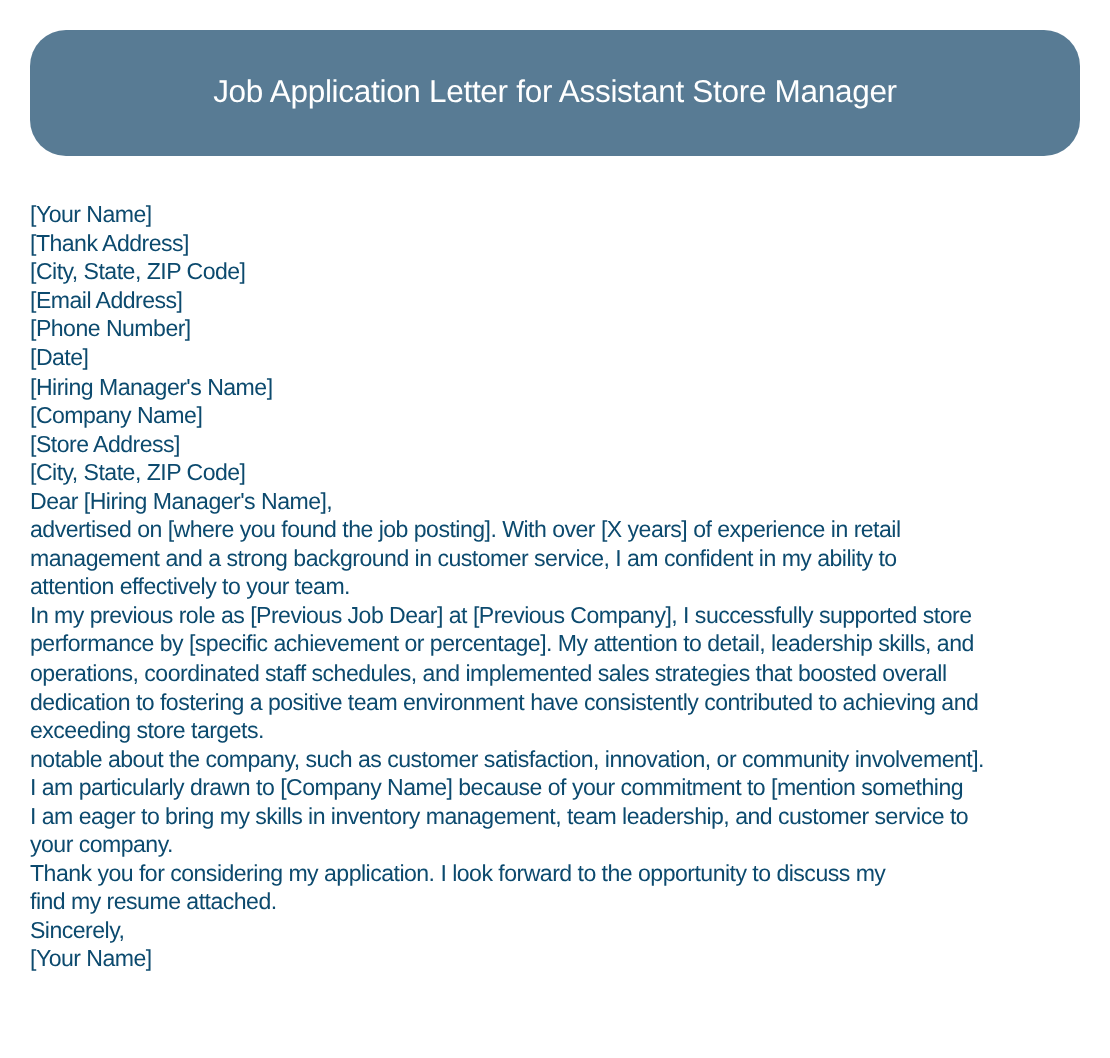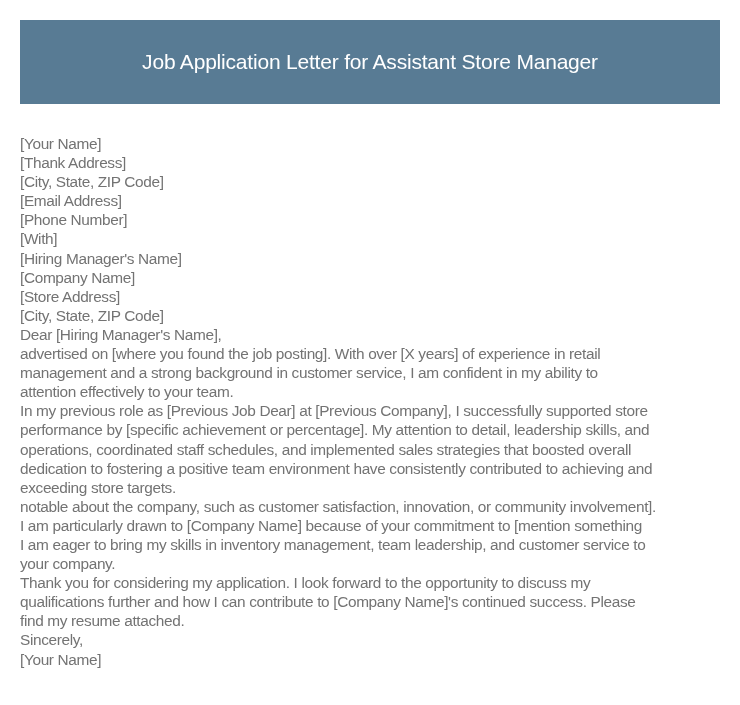"Job Application Letter for Assistant" .header { border-radius: none -> 24px }
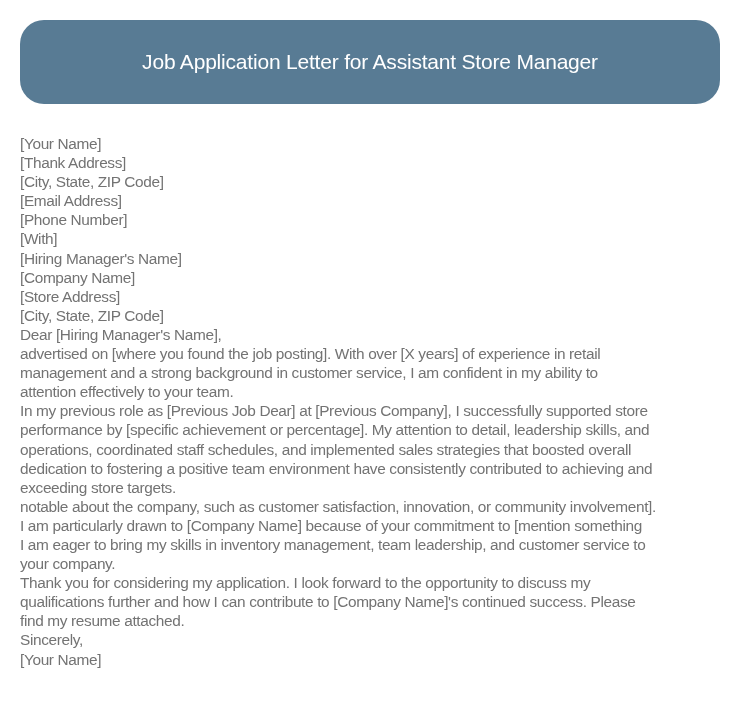"[Your Name]" .letter { color: #737373 -> #0c4a6e }
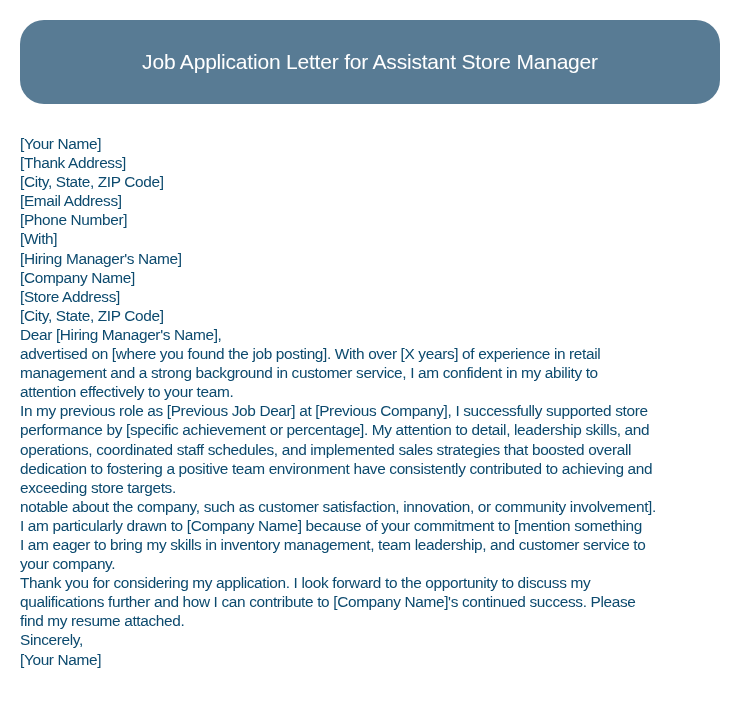"[With]" div.line { text: With -> Date }
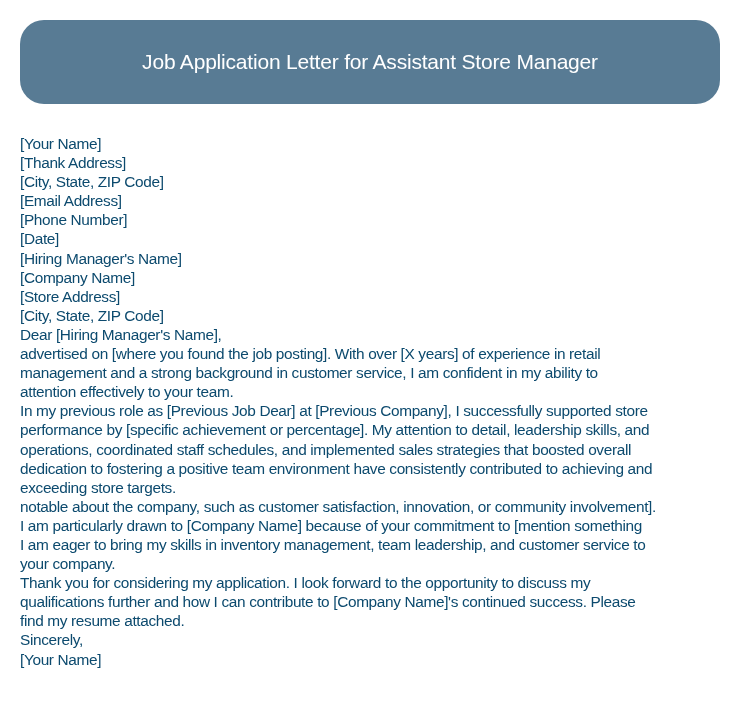"qualifications further and how I" div.line { html: <div>qualifications further and how I can contribute to [Company Name]'s continued success. Please</div> -> none }
